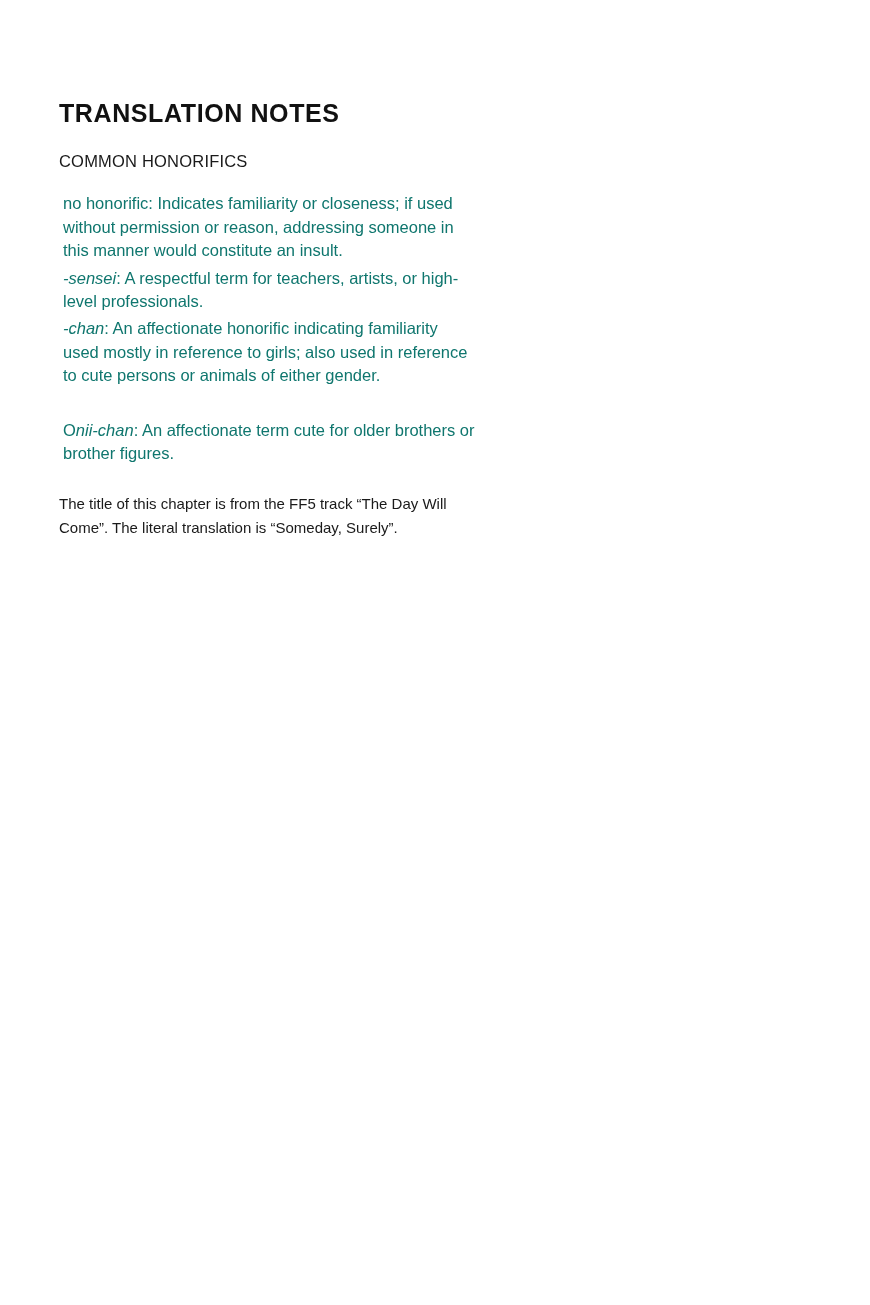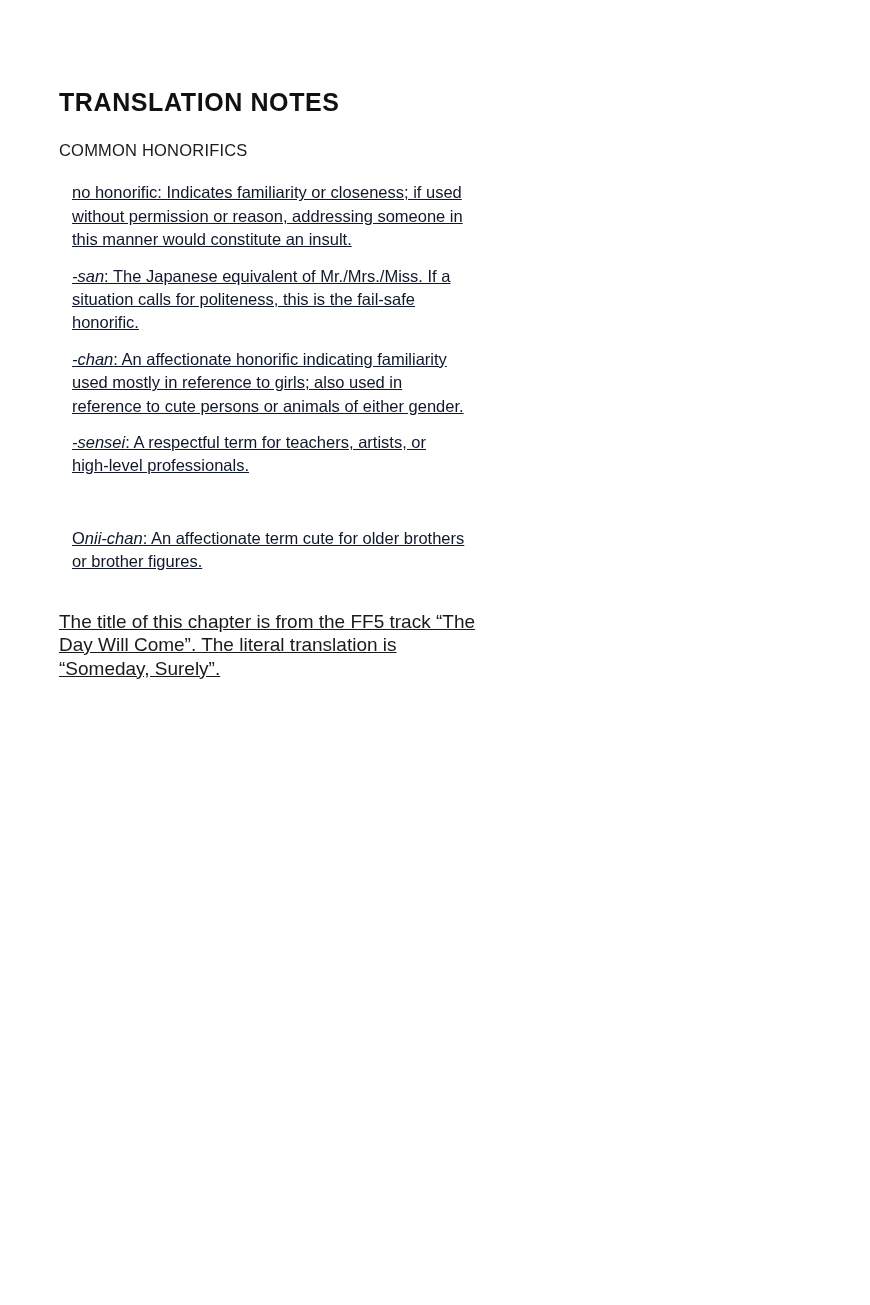"TRANSLATION NOTES" .content { top: 89px -> 100px }
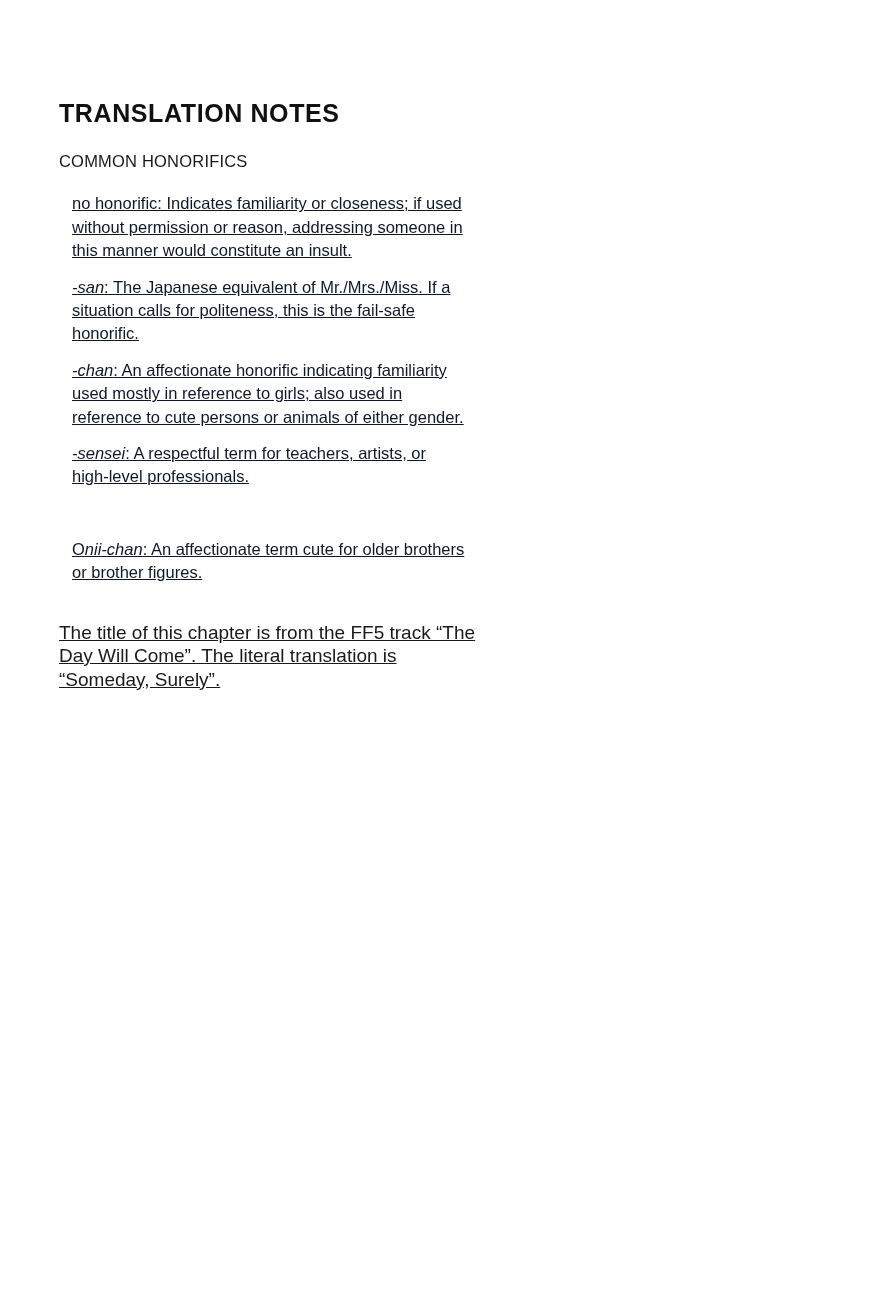"no honorific: Indicates familiarity or" .entry { color: #0f172a -> #0f766e; margin: 13px -> 4px; text-decoration: underline -> none }
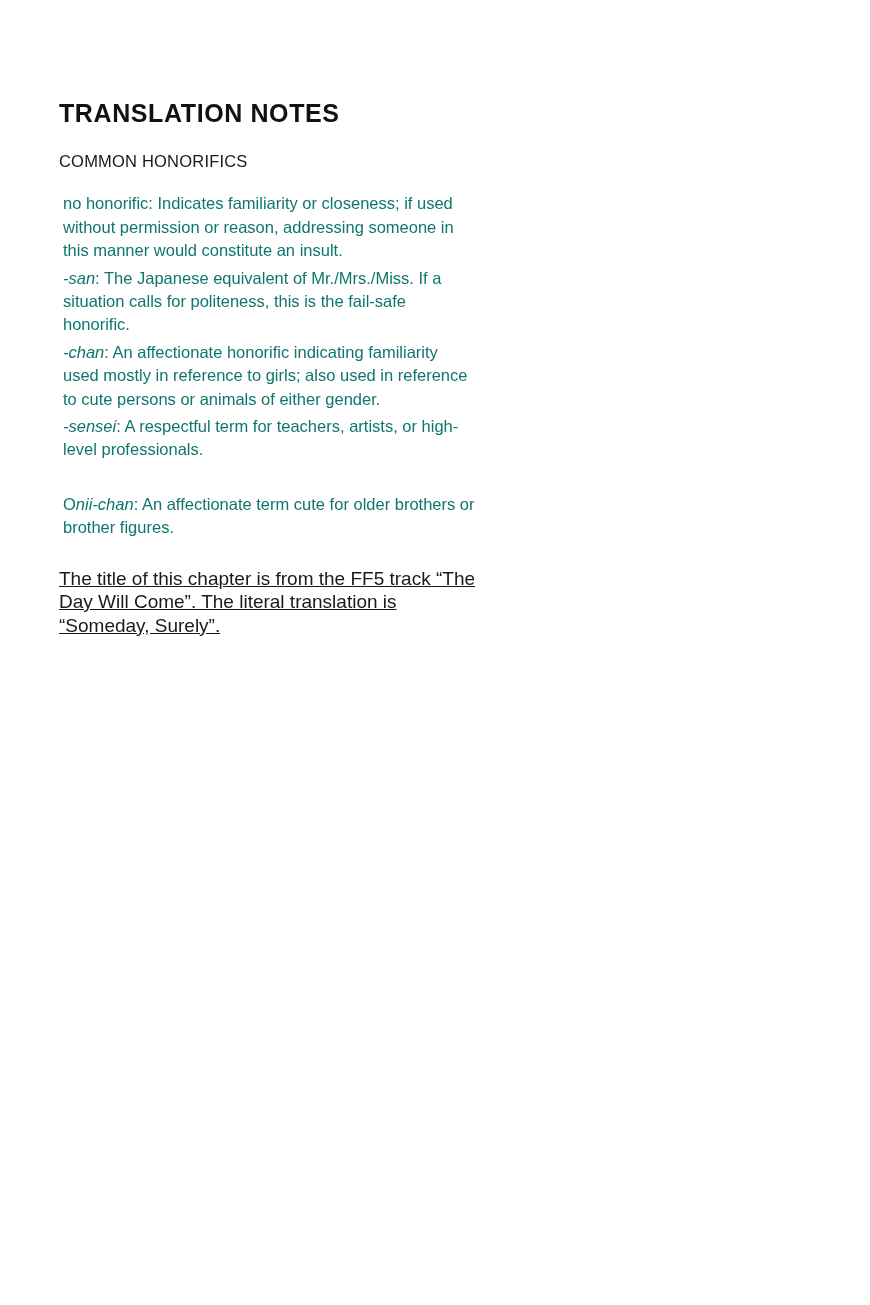"-san: The Japanese equivalent of" p.entry { html: <p><span>-san</span><span>: The Japanese equivalent of Mr./Mrs./Miss. If a situation calls for politeness, this is the fail-safe honorific.</span></p> -> none }
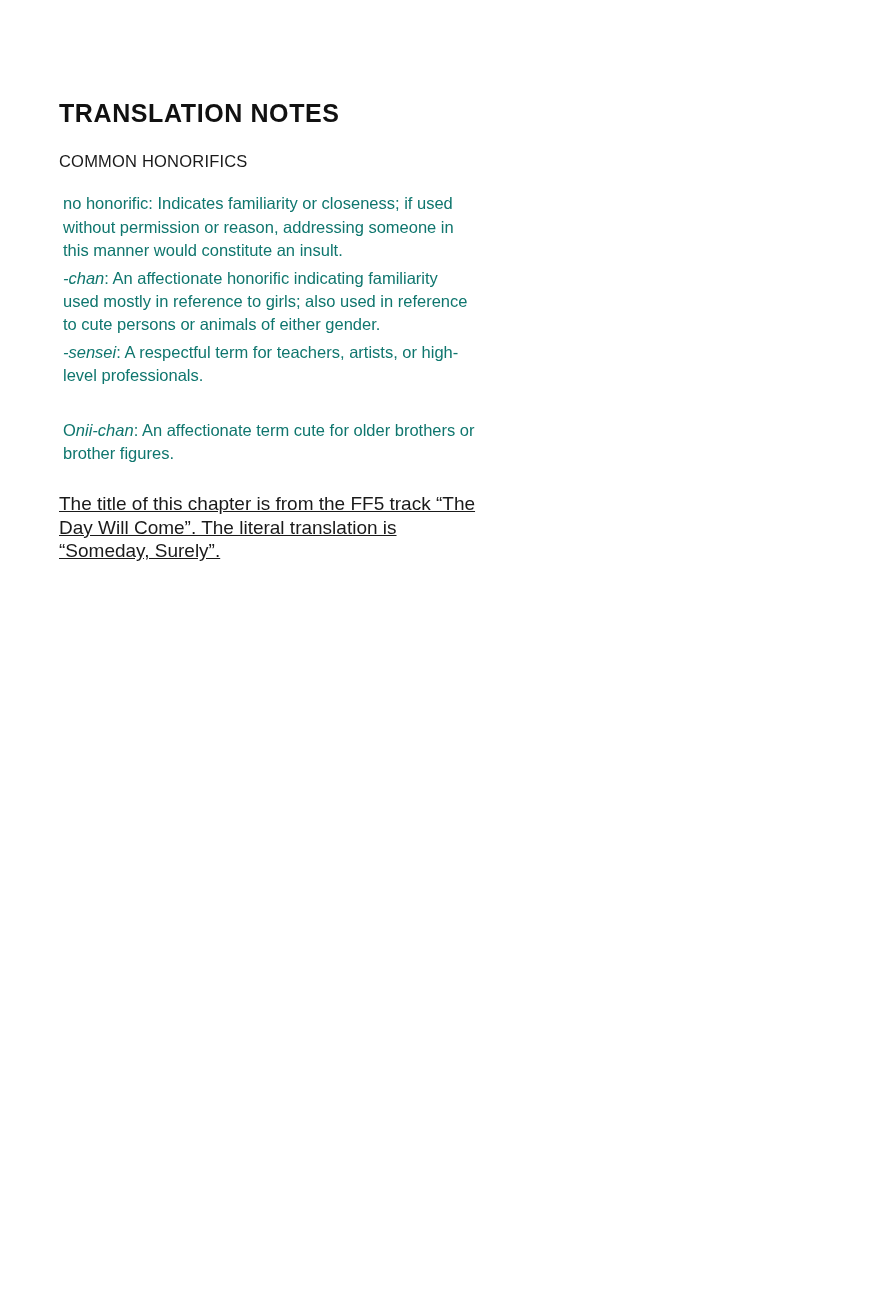"-chan: An affectionate honorific" p.entry { order: before "-sensei: A respectful term for" -> after "-sensei: A respectful term for" }
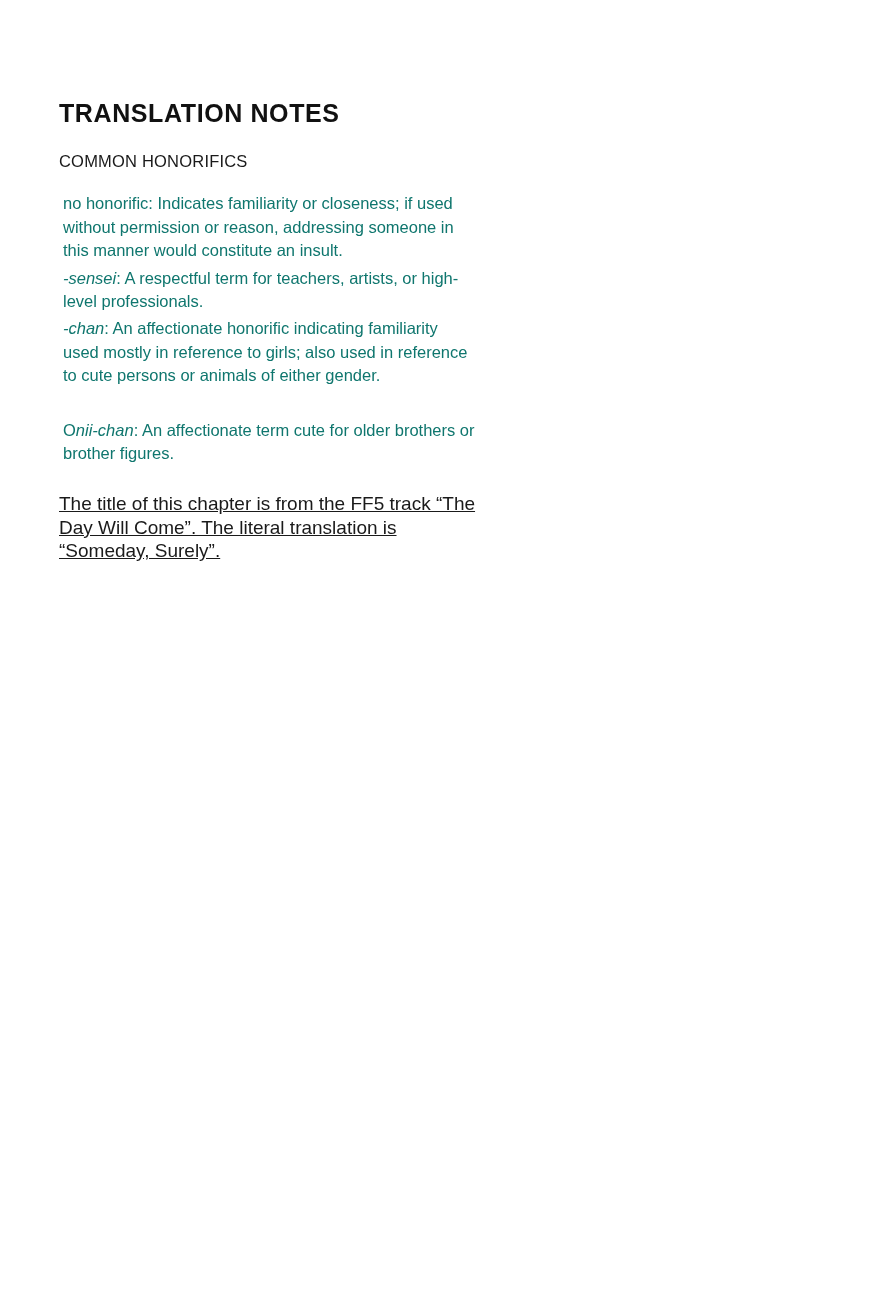"The title of this chapter" .para { font-size: 19px -> 15px; text-decoration: underline -> none }
